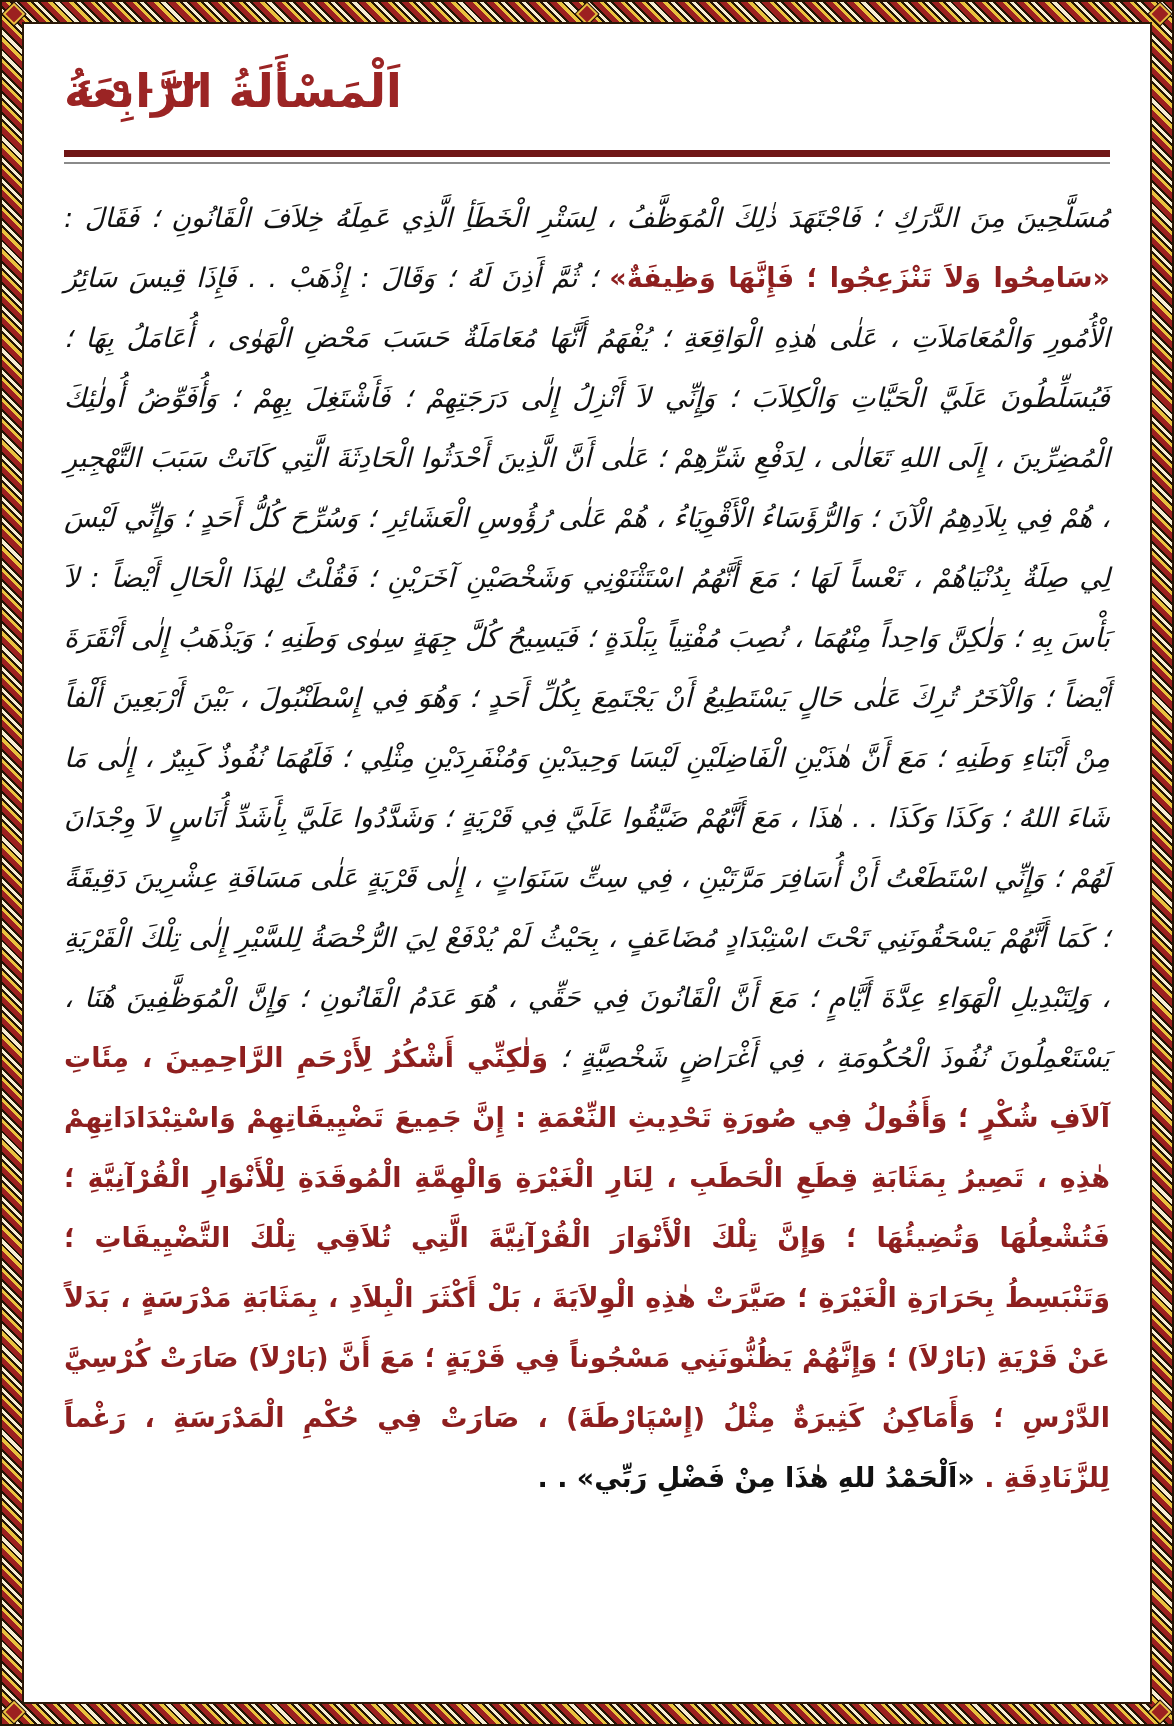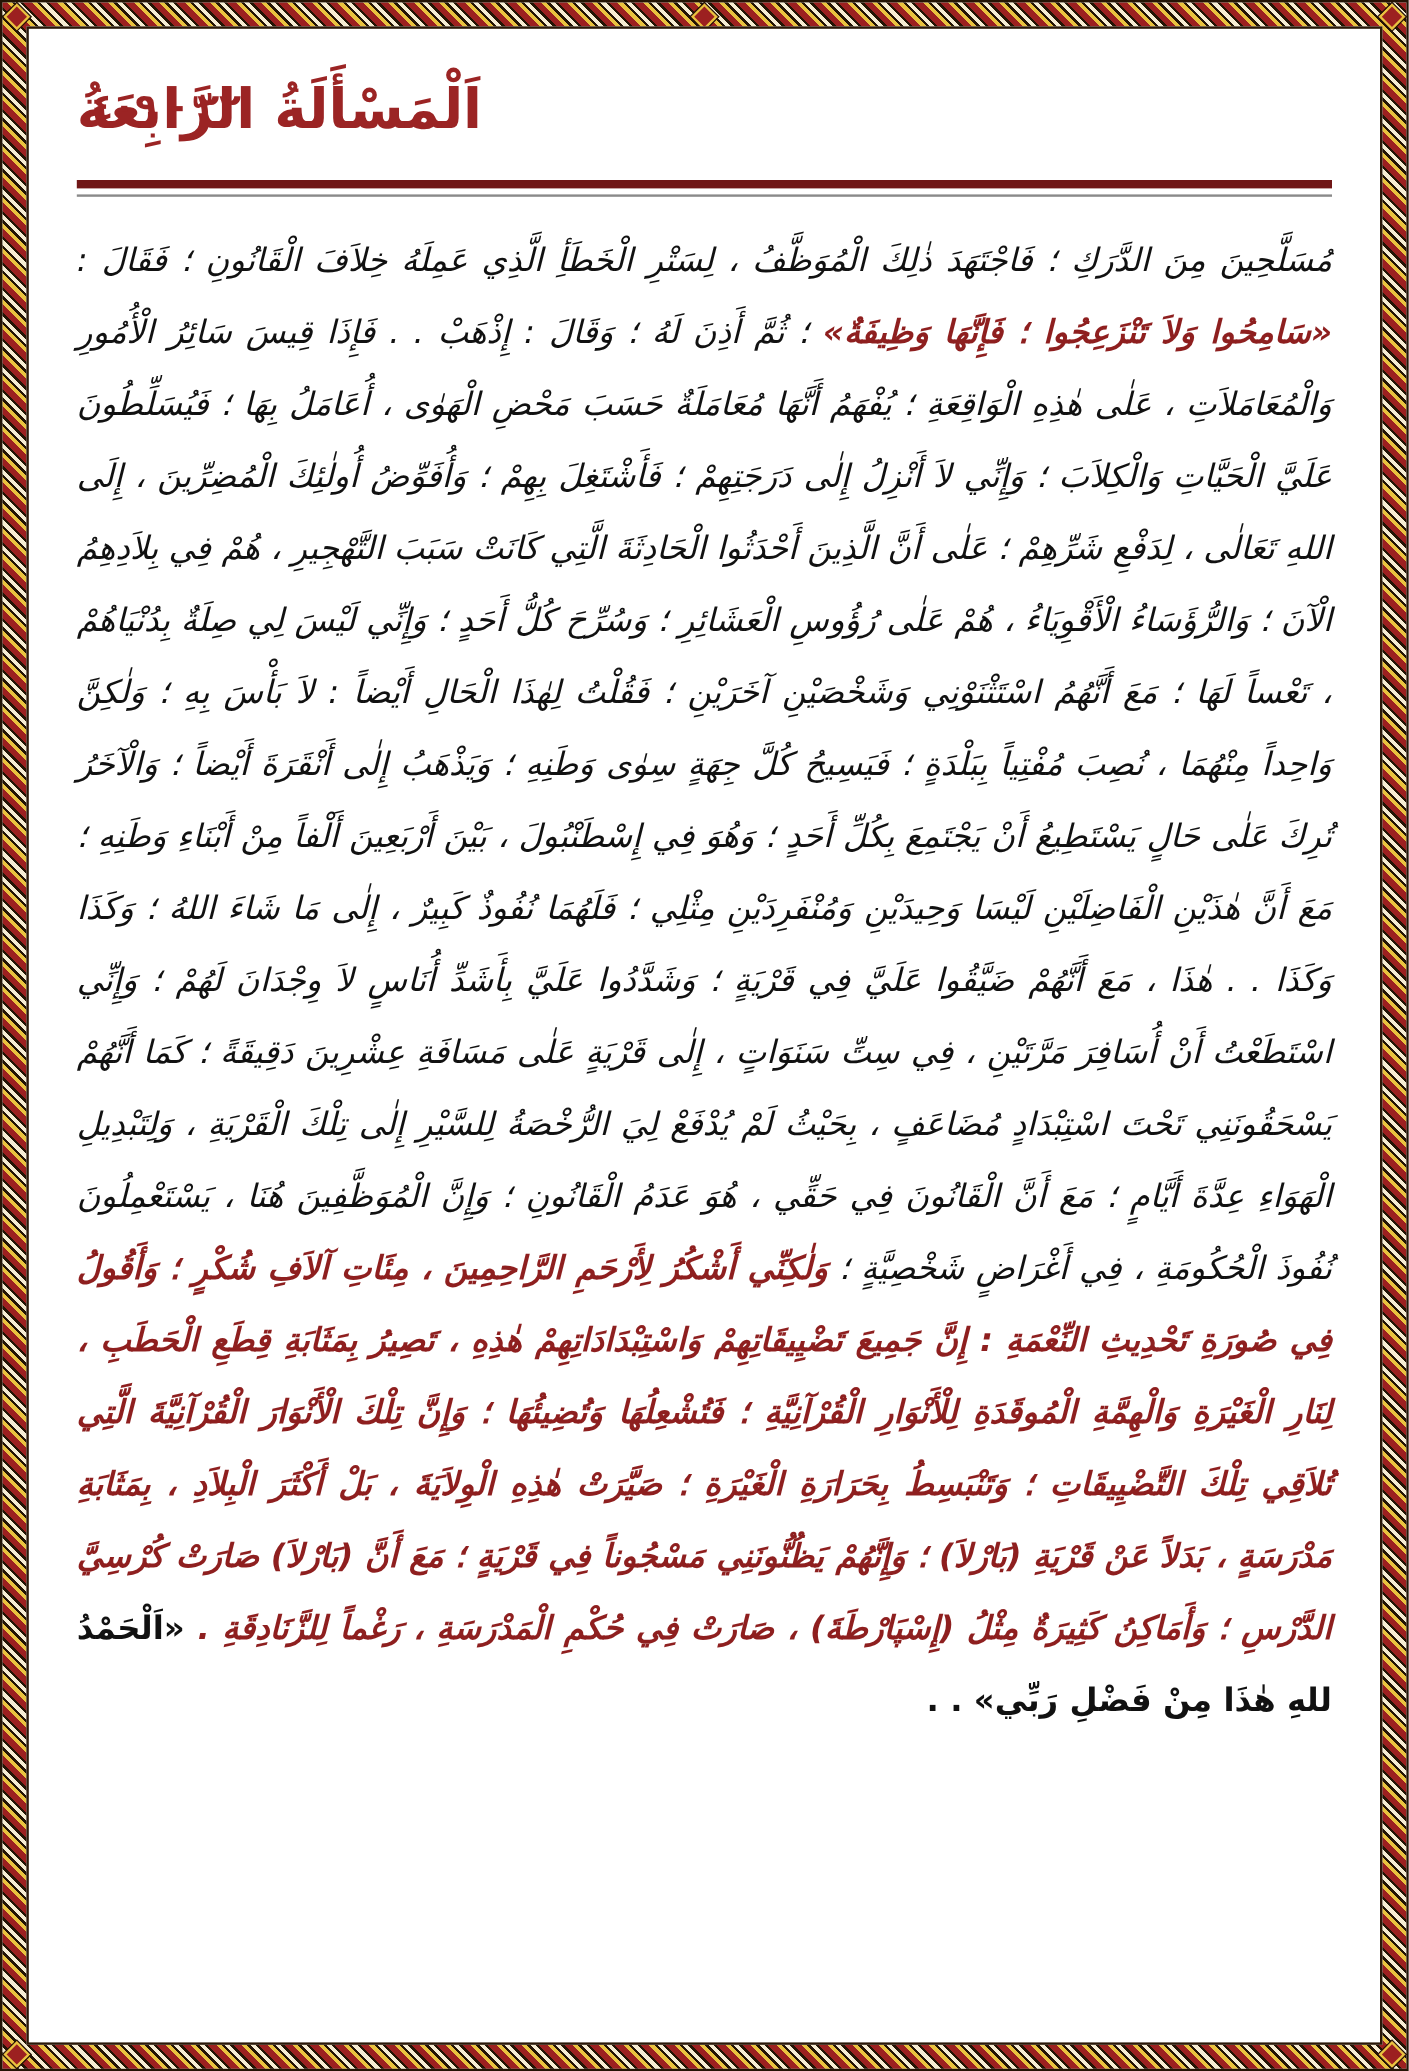"«سَامِحُوا وَلاَ تَنْزَعِجُوا ؛" .seg-red { font-style: italic -> none }
